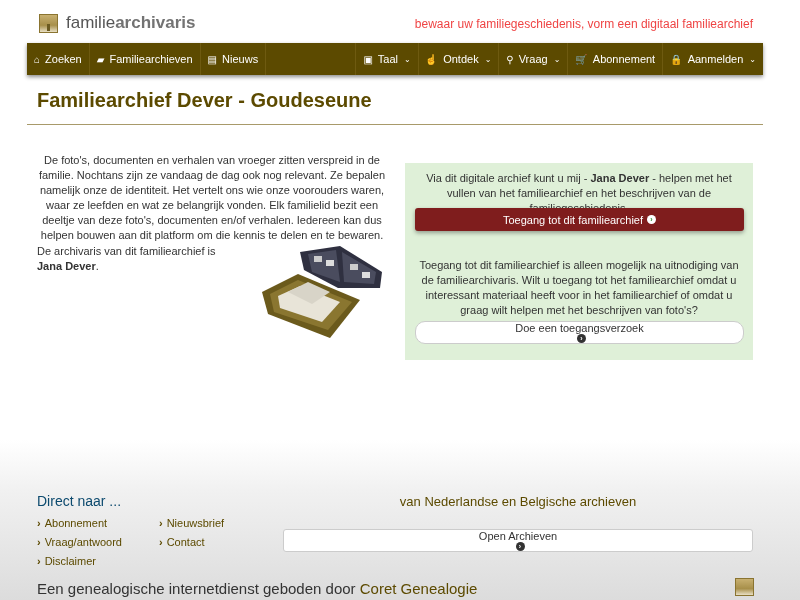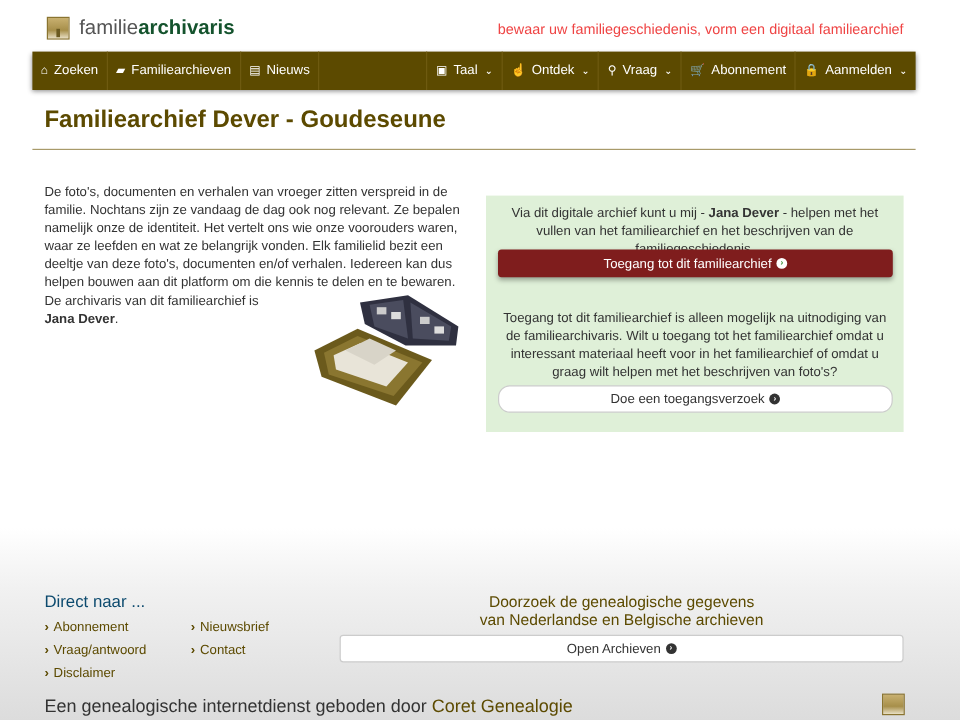"archivaris" .logo-text b { color: #14532d -> #737373 }
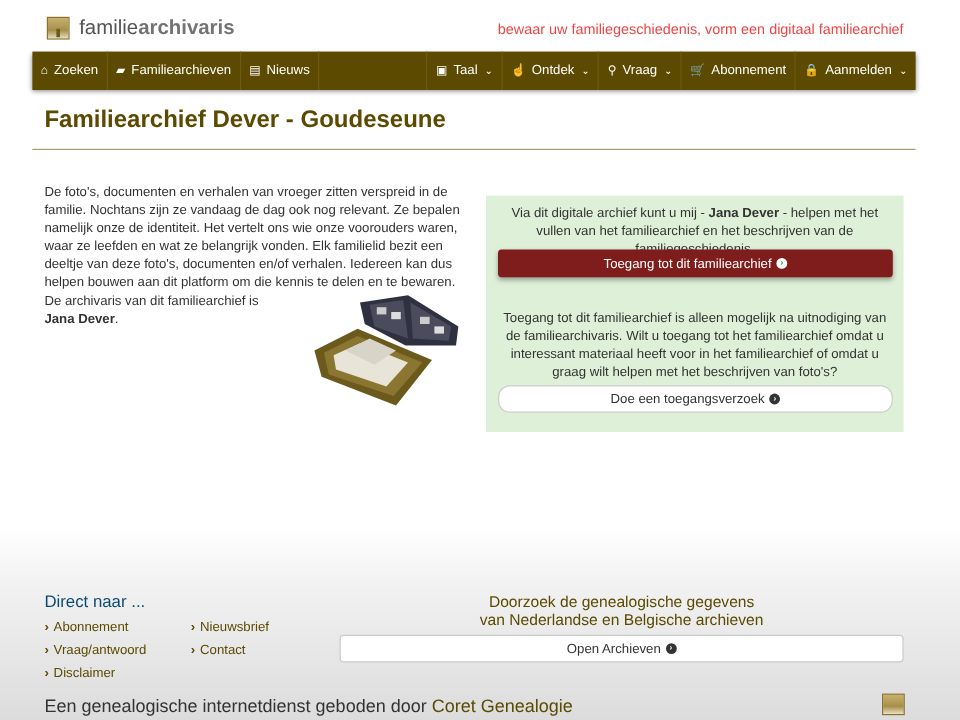"De foto's, documenten en verhalen" .intro { text-align: none -> center }
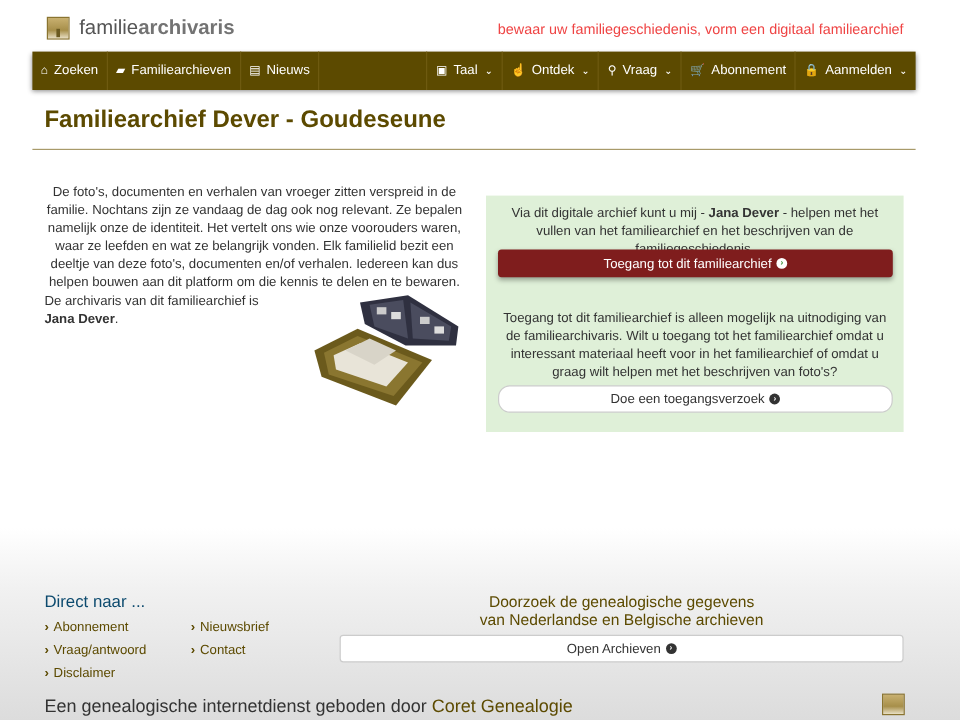"Doe een toegangsverzoek" .btn-white { flex-direction: none -> column }
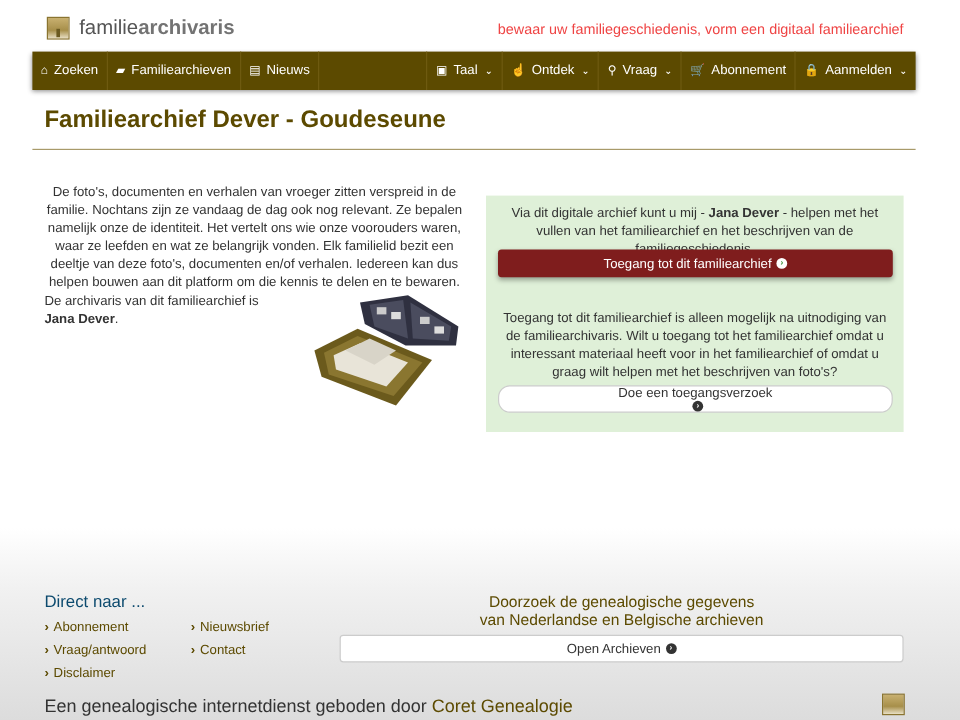"Doorzoek de genealogische gegevens" div { html: <div>Doorzoek de genealogische gegevens</div> -> none }
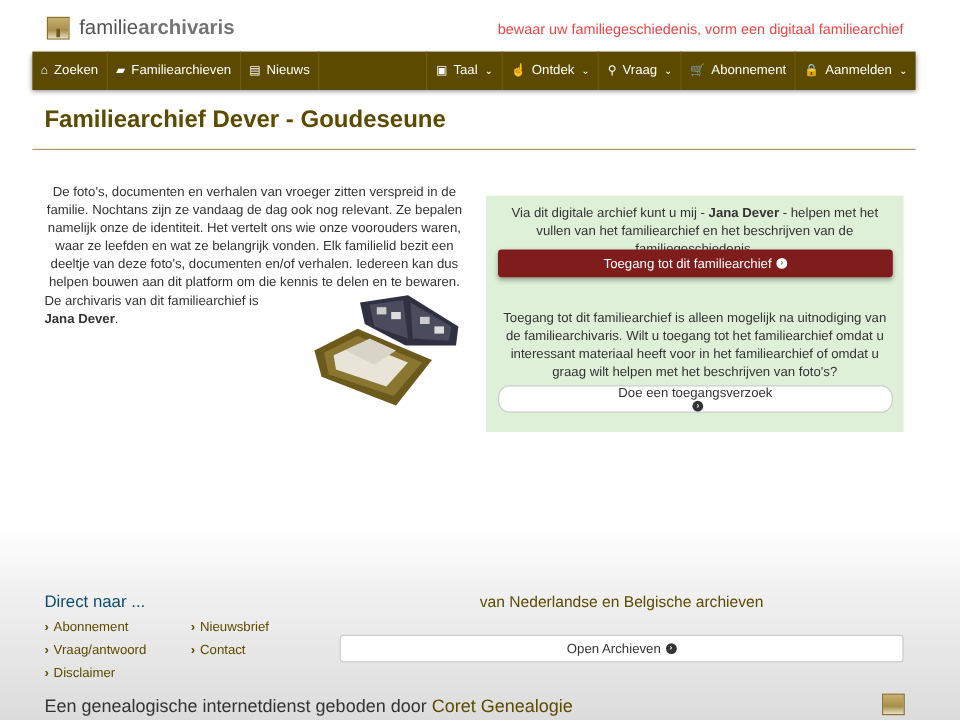"Open Archieven" .open-btn { flex-direction: none -> column }
